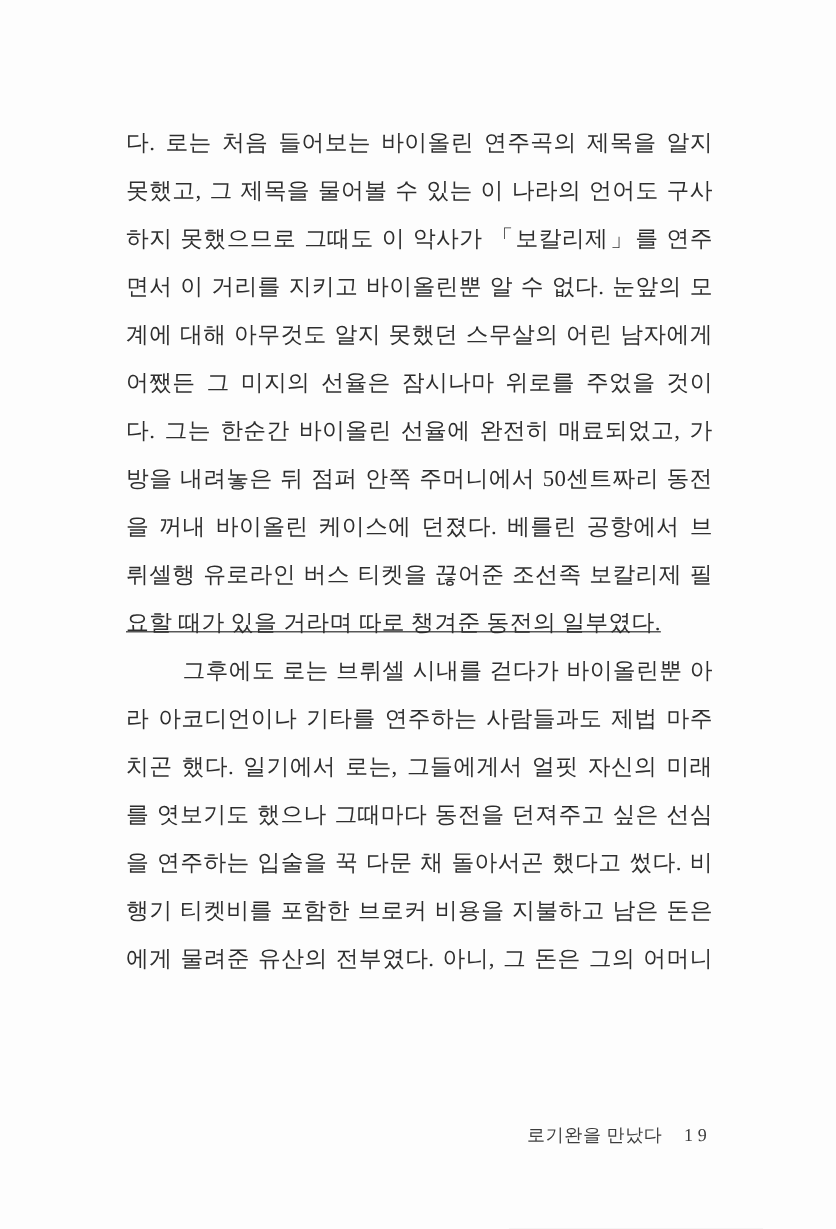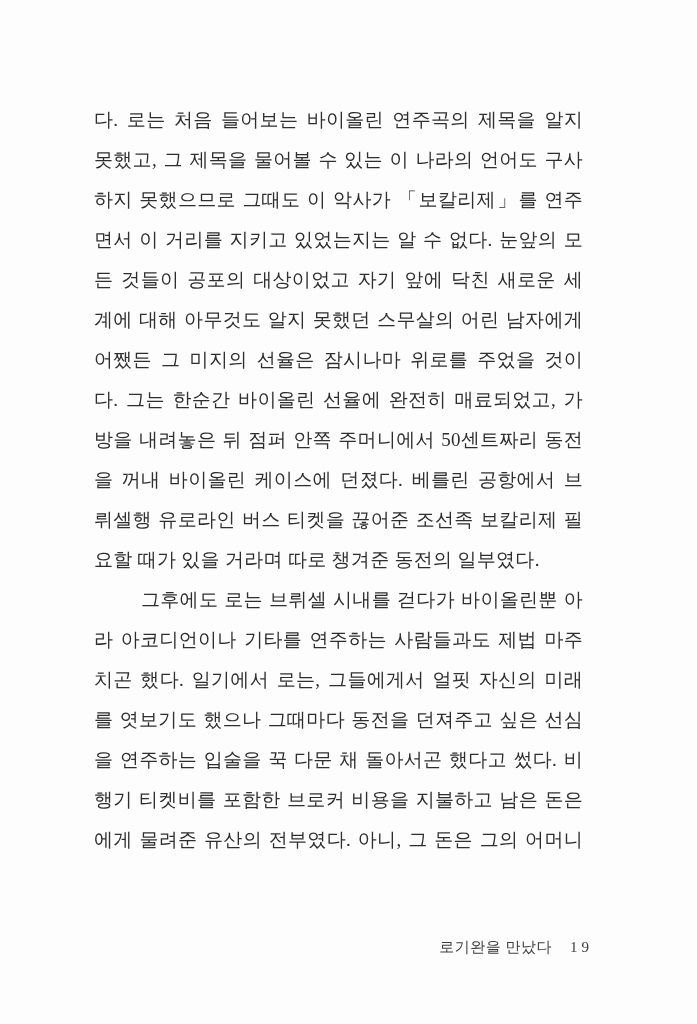"다. 로는 처음 들어보는 바이올린" .text-block { left: 94px -> 105px }
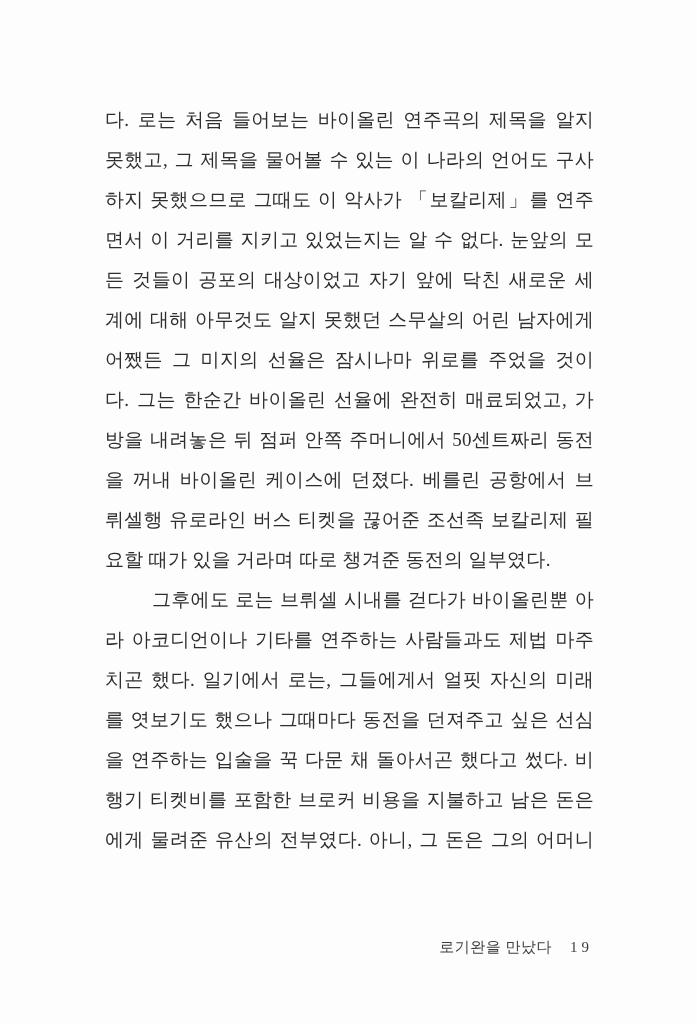"면서 이 거리를 지키고 있었는지는" div.line { text: 있었는지는 -> 바이올린뿐 }
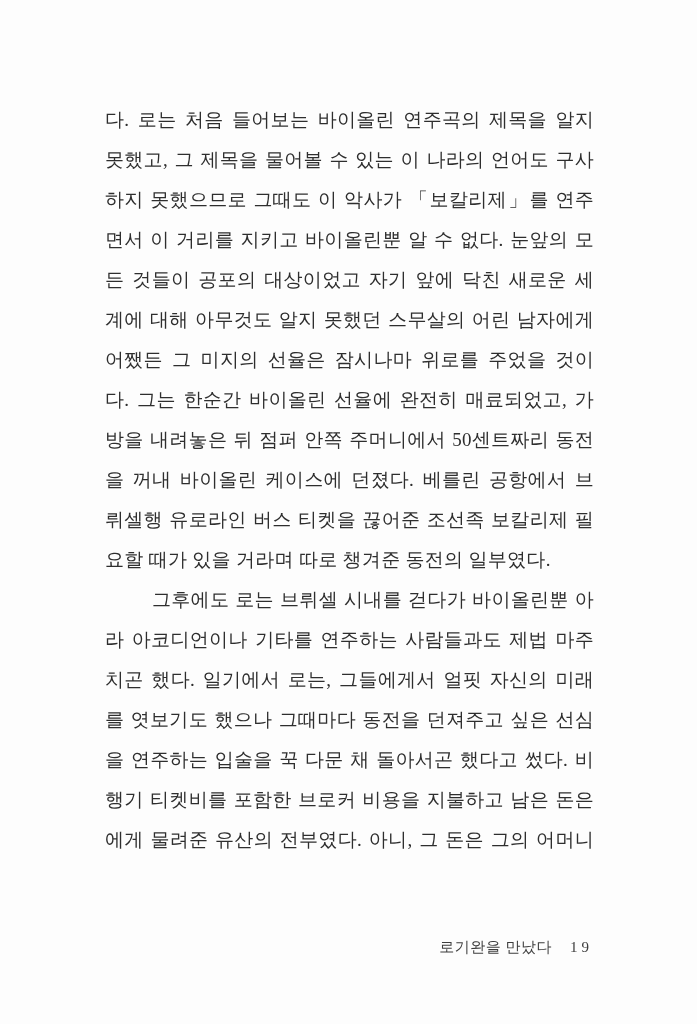"든 것들이 공포의 대상이었고 자기" div.line { html: <div>든 것들이 공포의 대상이었고 자기 앞에 닥친 새로운 세</div> -> none }
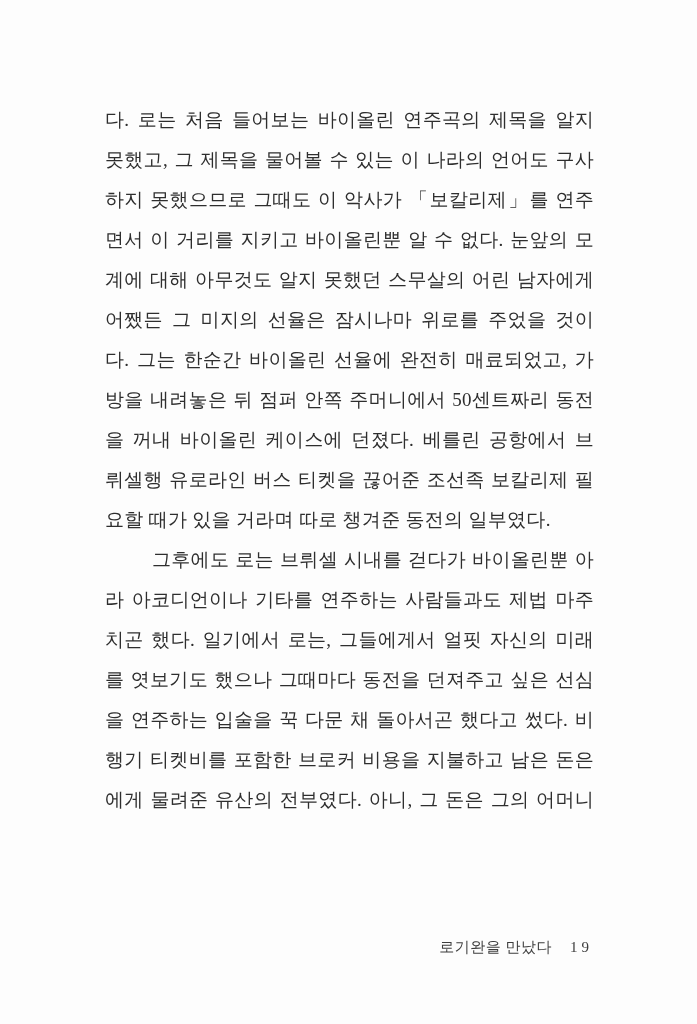"요할 때가 있을 거라며 따로" .line.para-end { text-decoration: none -> underline }
